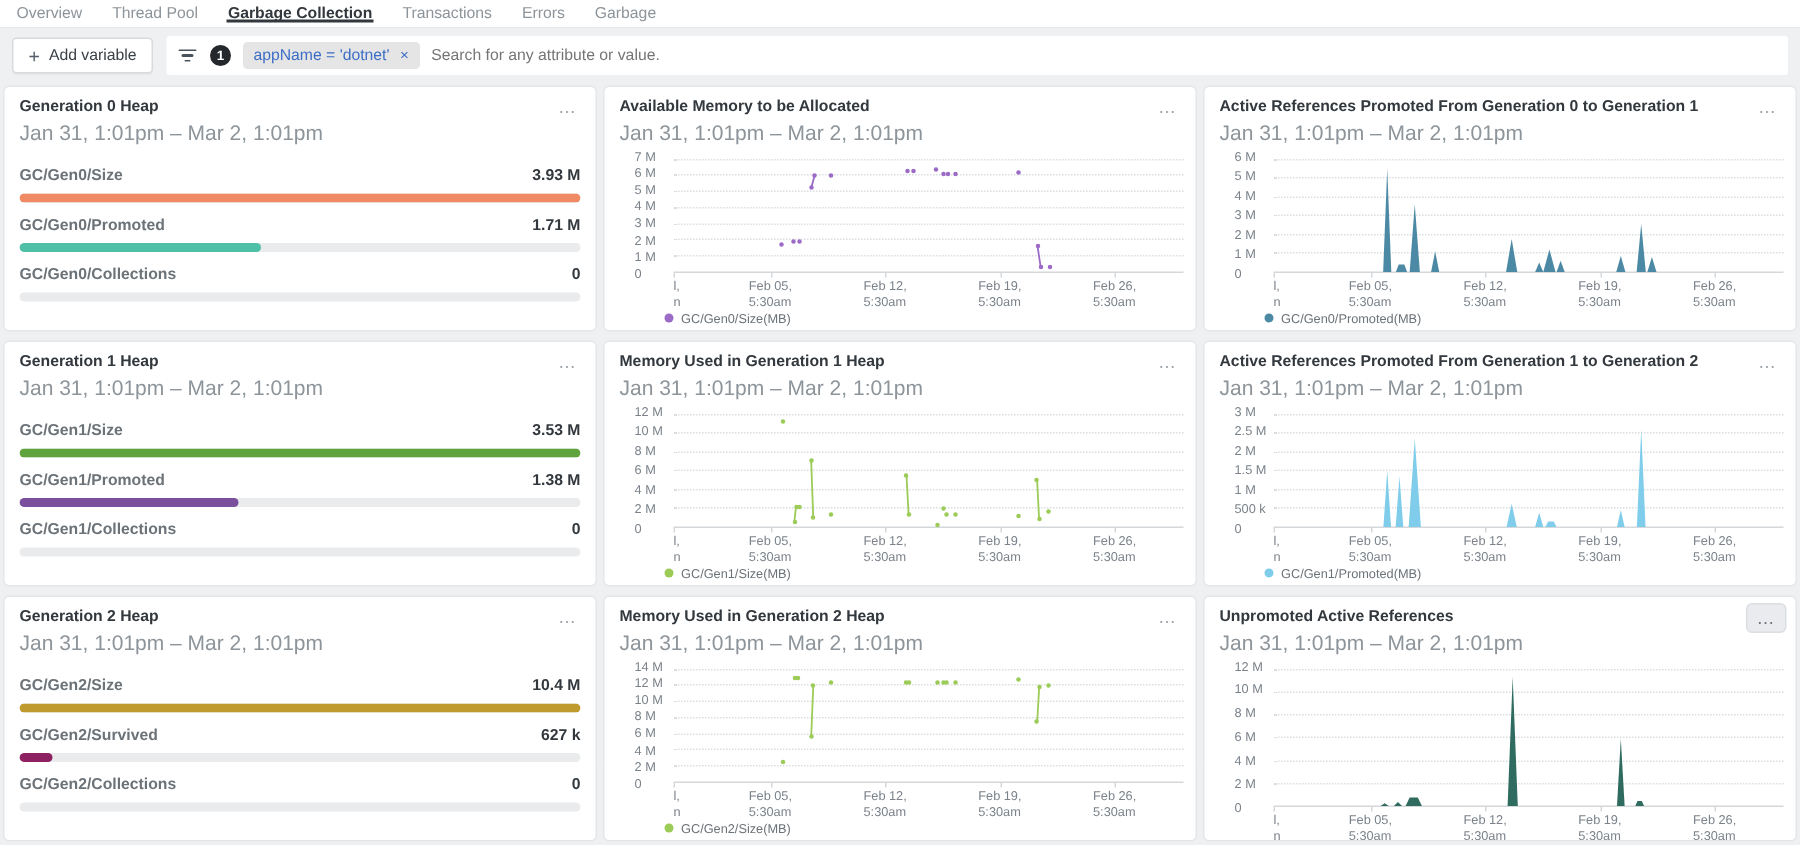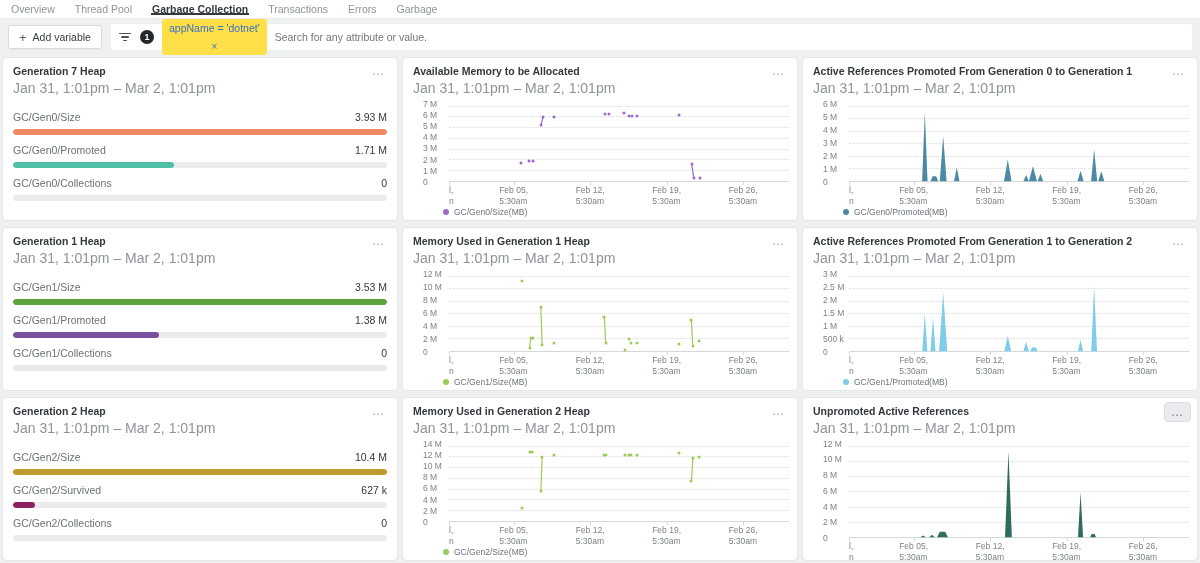"appName = 'dotnet'" .filter-tag { background: #fde047 -> #e5e5e5; flex-direction: column -> none }
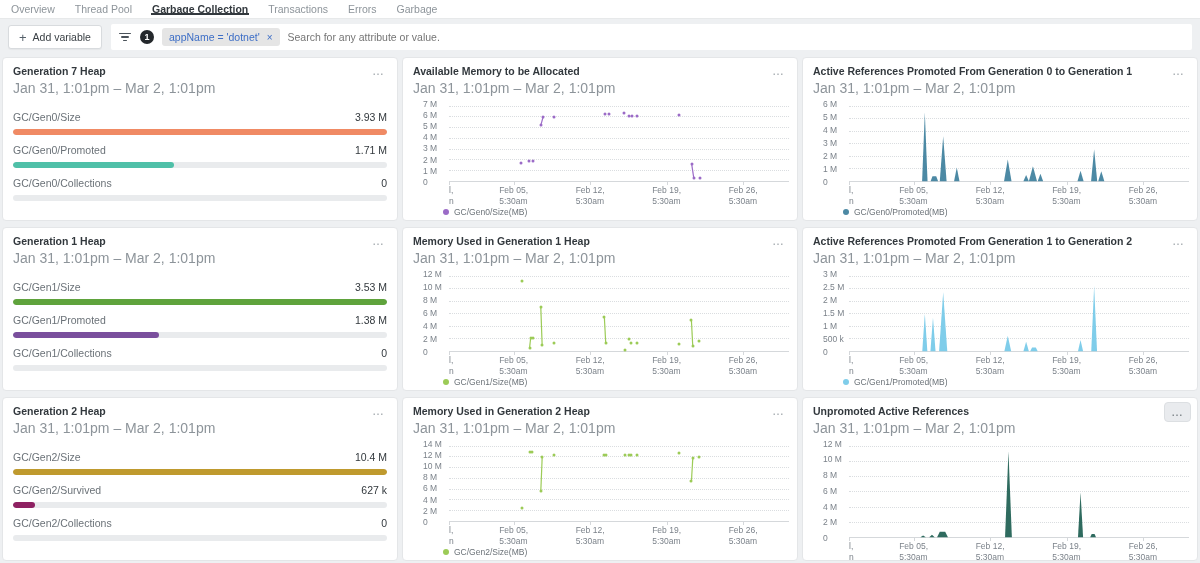"Generation 7 Heap" div.panel-title { text: 7 -> 0 }
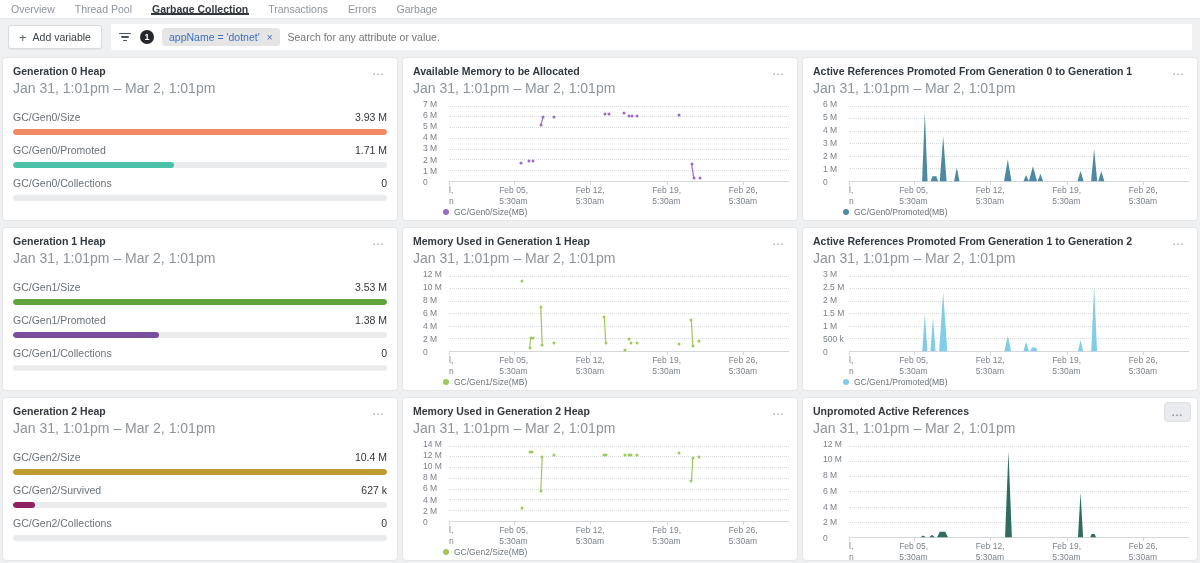"GC/Gen0/Size" .metric-row { font-weight: none -> bold }
